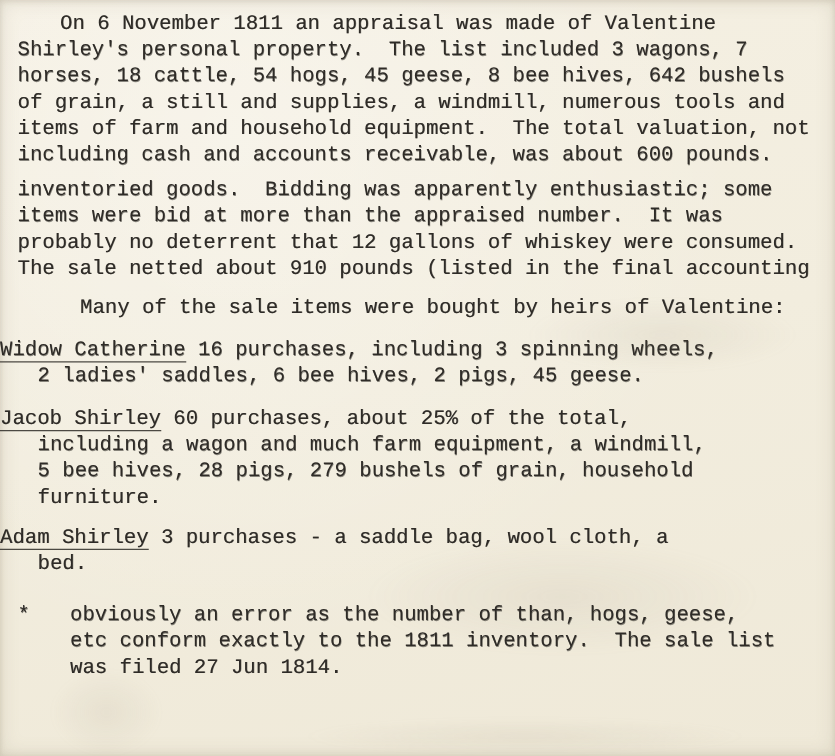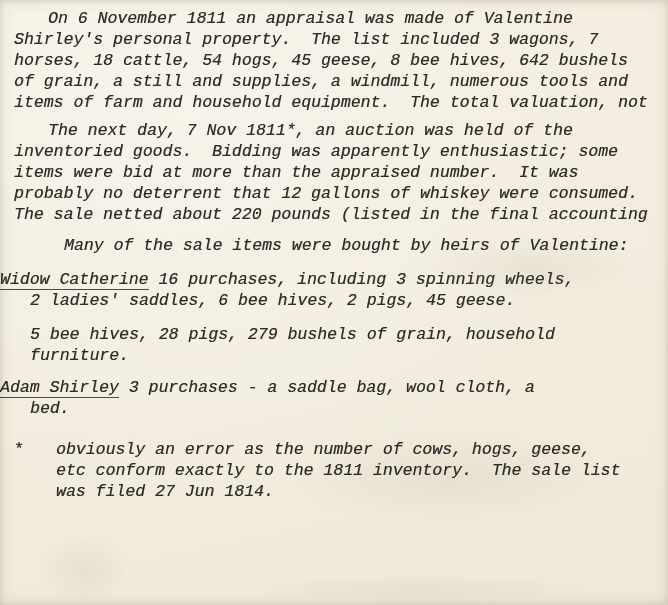"On 6 November 1811 an" .line { font-style: italic -> none }
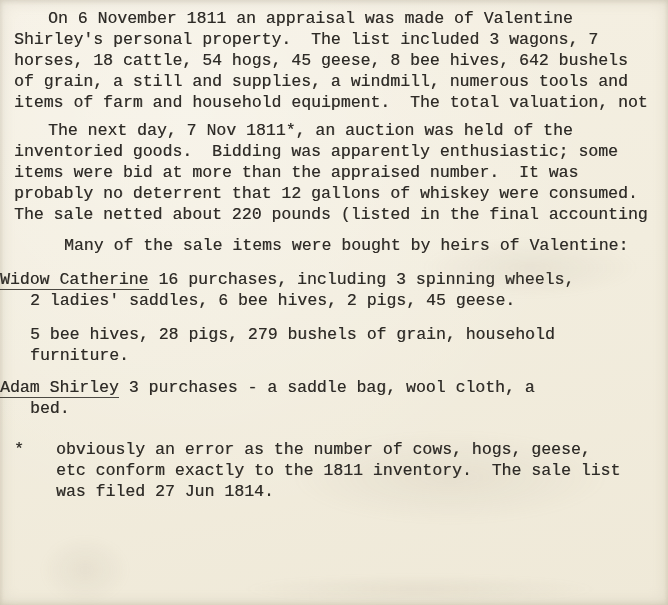"including cash and accounts receivable," div.line { html: none -> <div>including cash and accounts receivable, was about 600 pounds.</div> }
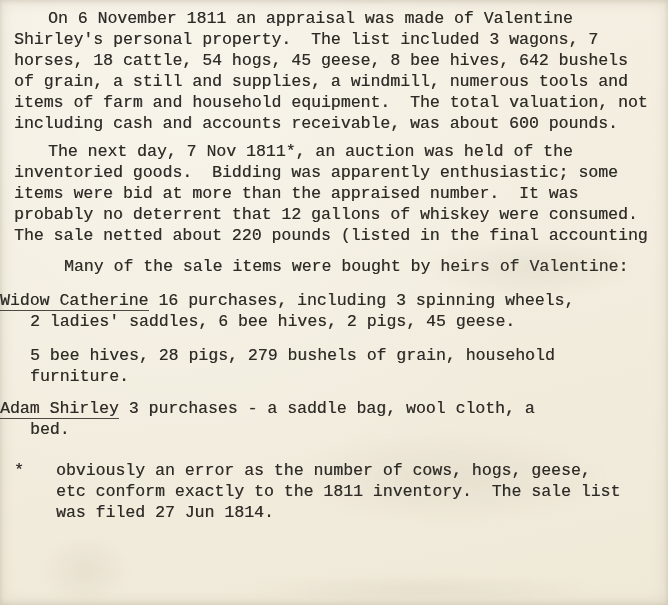"The next day, 7 Nov" div.line { html: <div>The next day, 7 Nov 1811*, an auction was held of the</div> -> none }
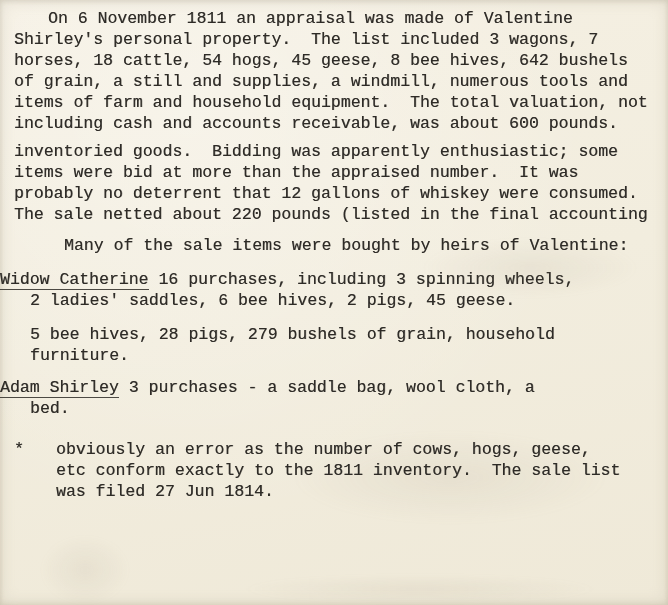"The sale netted about 220" div.line { text: 220 -> 910 }
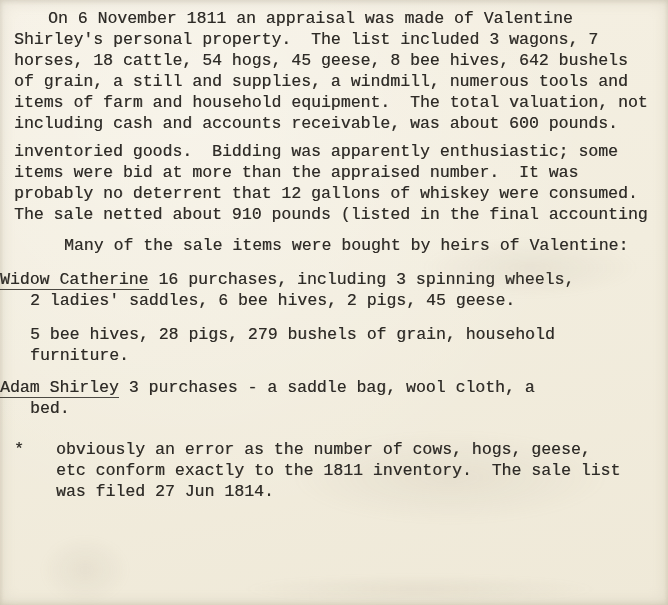"Jacob Shirley 60 purchases, about" div.line { html: none -> <div><span>Jacob Shirley</span><span> 60 purchases, about 25% of the total,</span></div> }
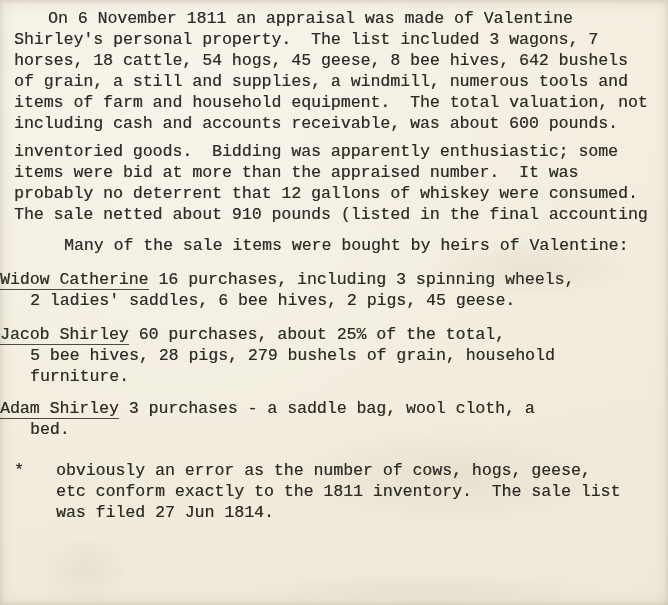"including a wagon and much" div.line { html: none -> <div>including a wagon and much farm equipment, a windmill,</div> }
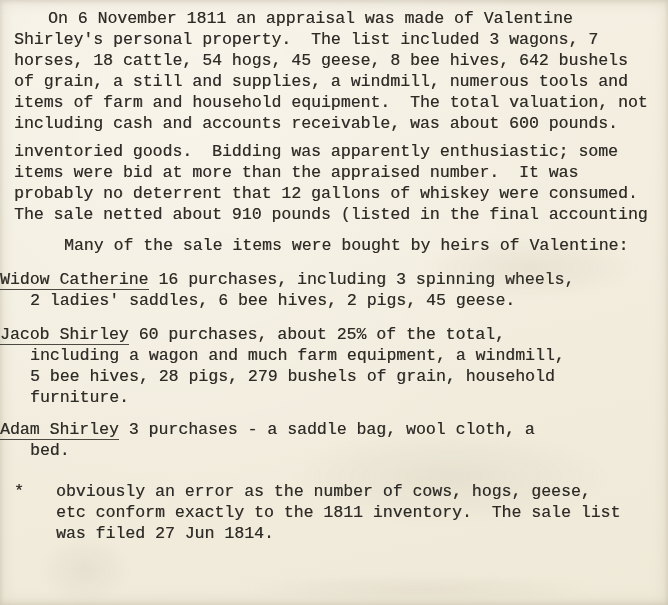"obviously an error as the" div.line { text: cows -> than }
